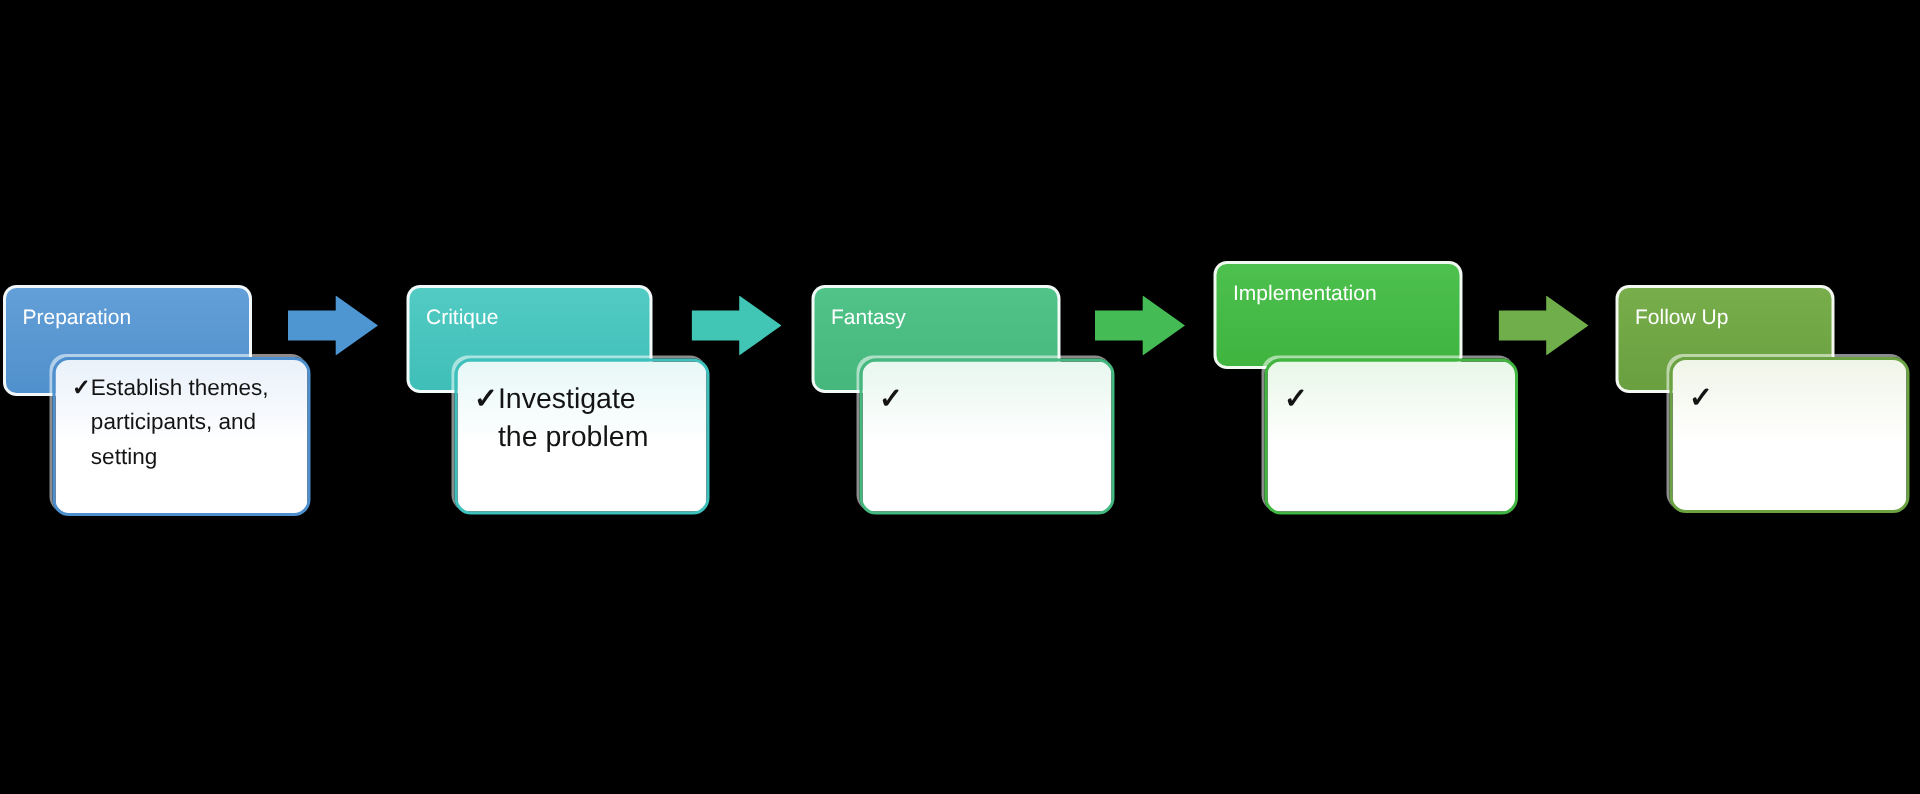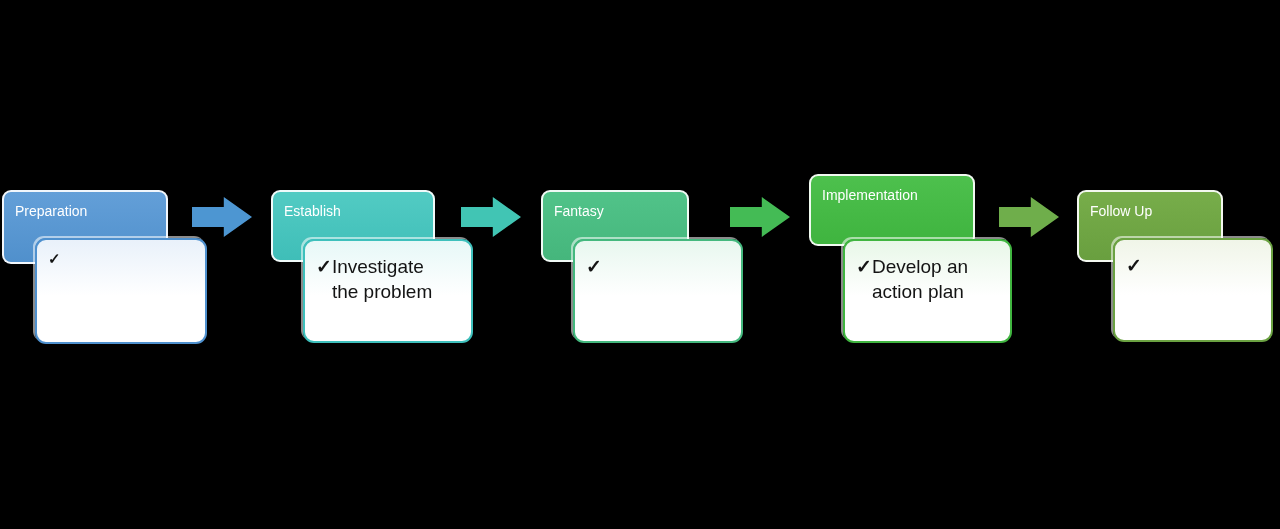"Establish" span { text: Establish -> Critique }
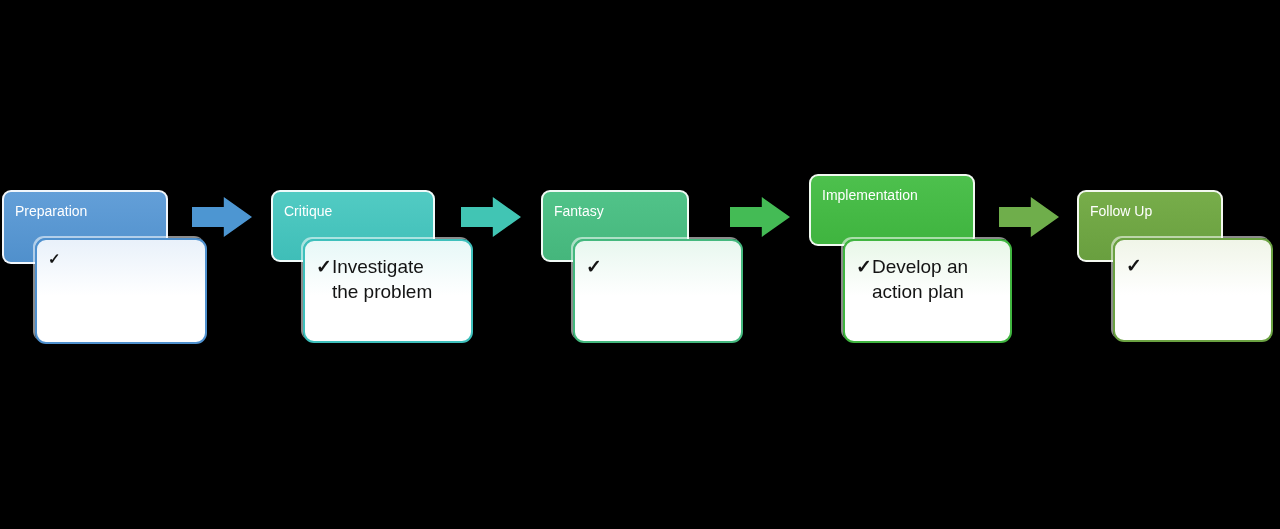"Fantasy" div.step-header { width: 148px -> 166px }
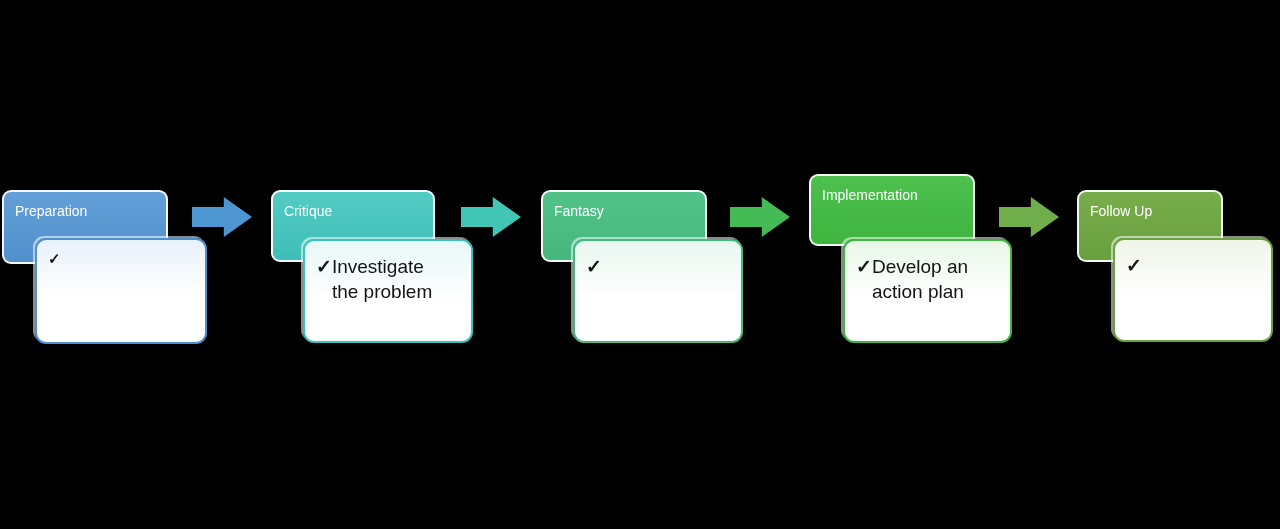"Establish themes," span.detail { html: none -> <span>Establish themes, participants, and setting</span> }
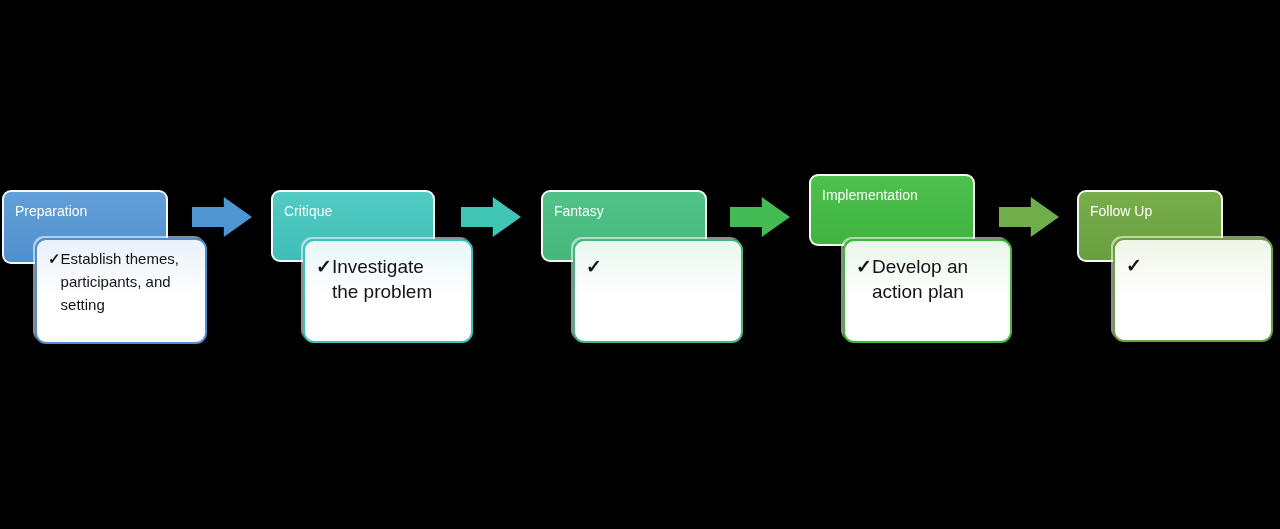"Develop an" span.detail { html: <span>Develop an action plan</span> -> none }
